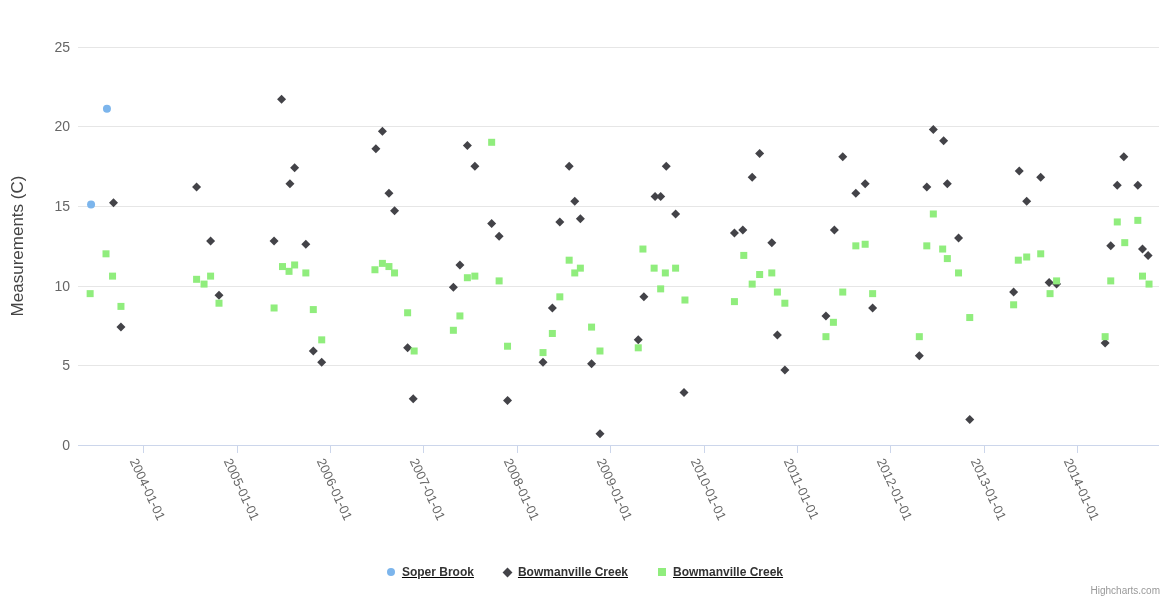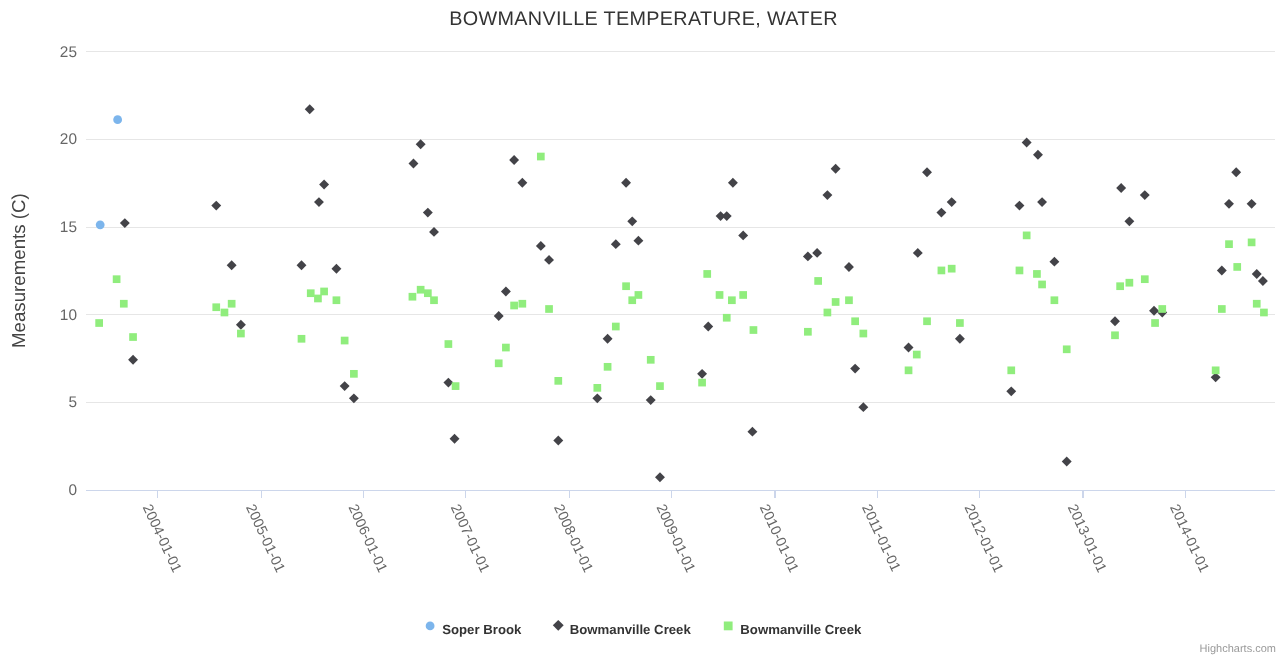"BOWMANVILLE TEMPERATURE, WATER" h1.chart-title { html: <h1>BOWMANVILLE TEMPERATURE, WATER</h1> -> none }
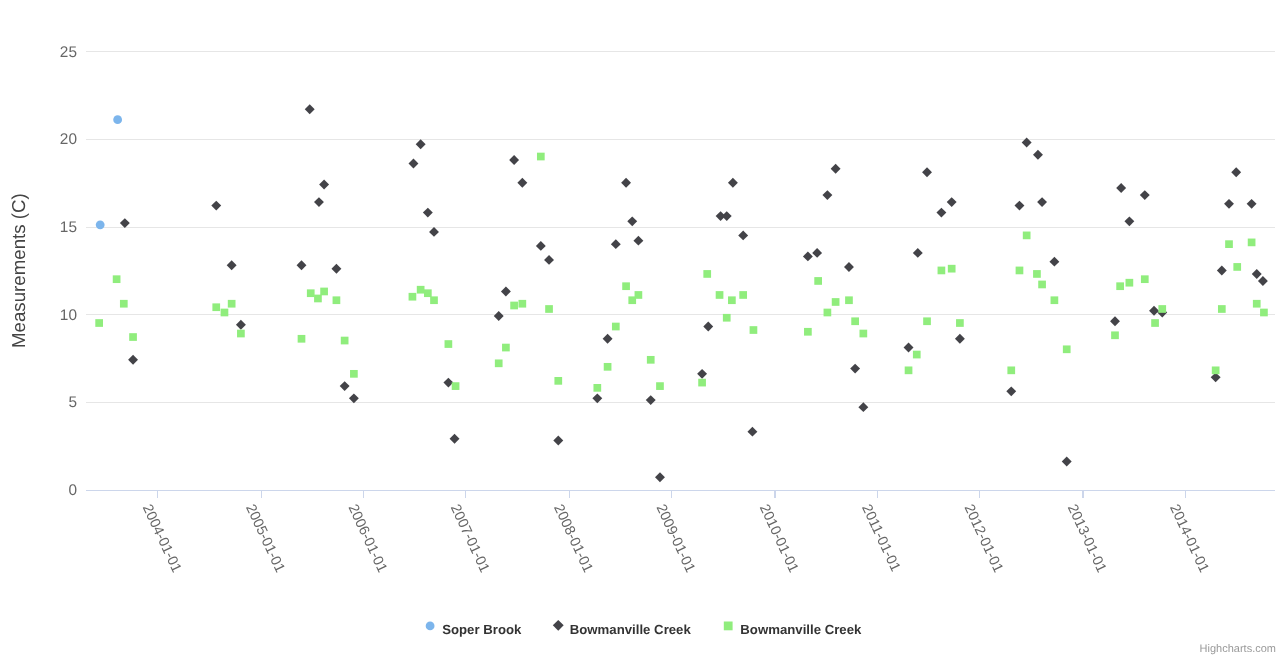"Soper Brook" .legend-item { align-items: none -> center; text-decoration: none -> underline }
